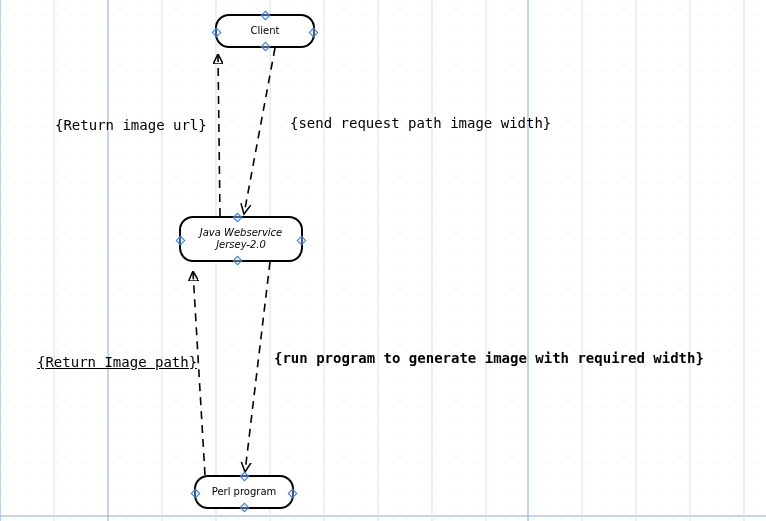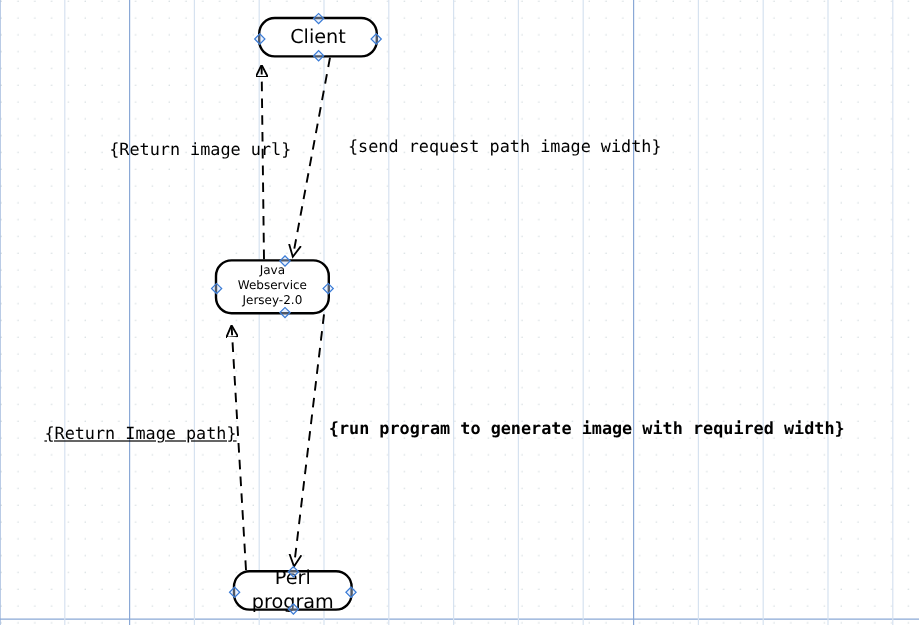"Client" .node { font-size: 16px -> 10px }
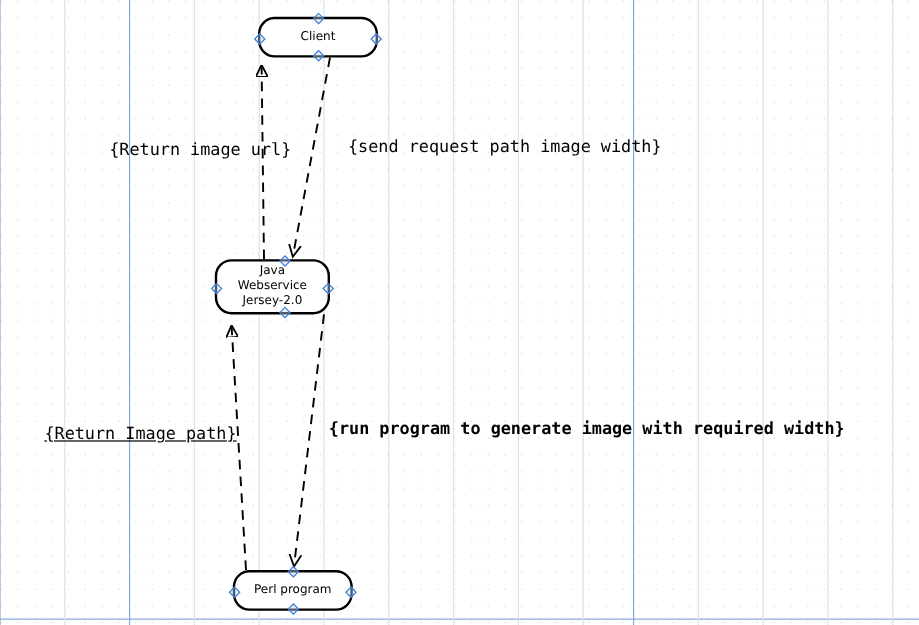"{Return image url}" div.label { padding-left: 36px -> none }
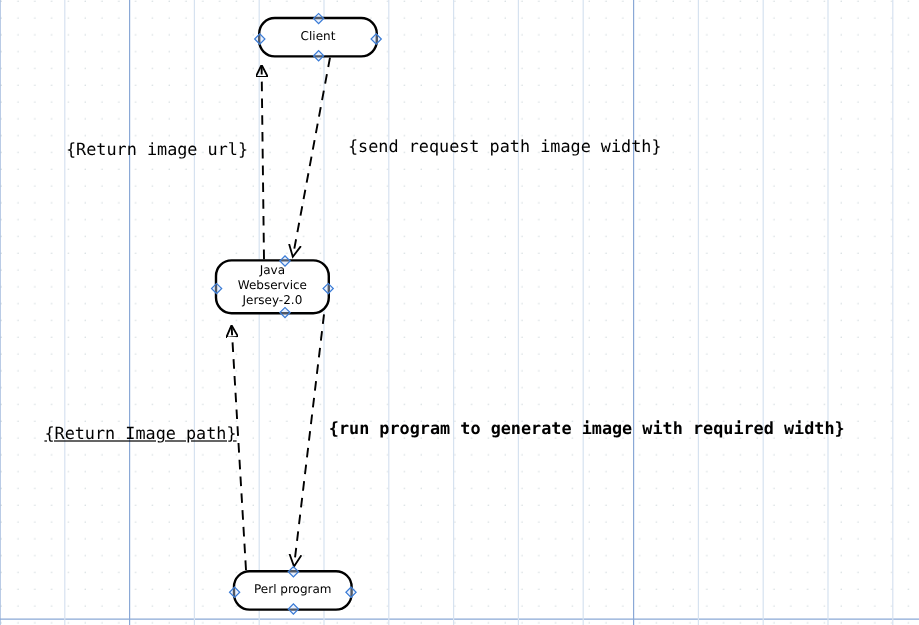"Java Webservice" div.node { font-style: none -> italic; width: 96px -> 124px }
